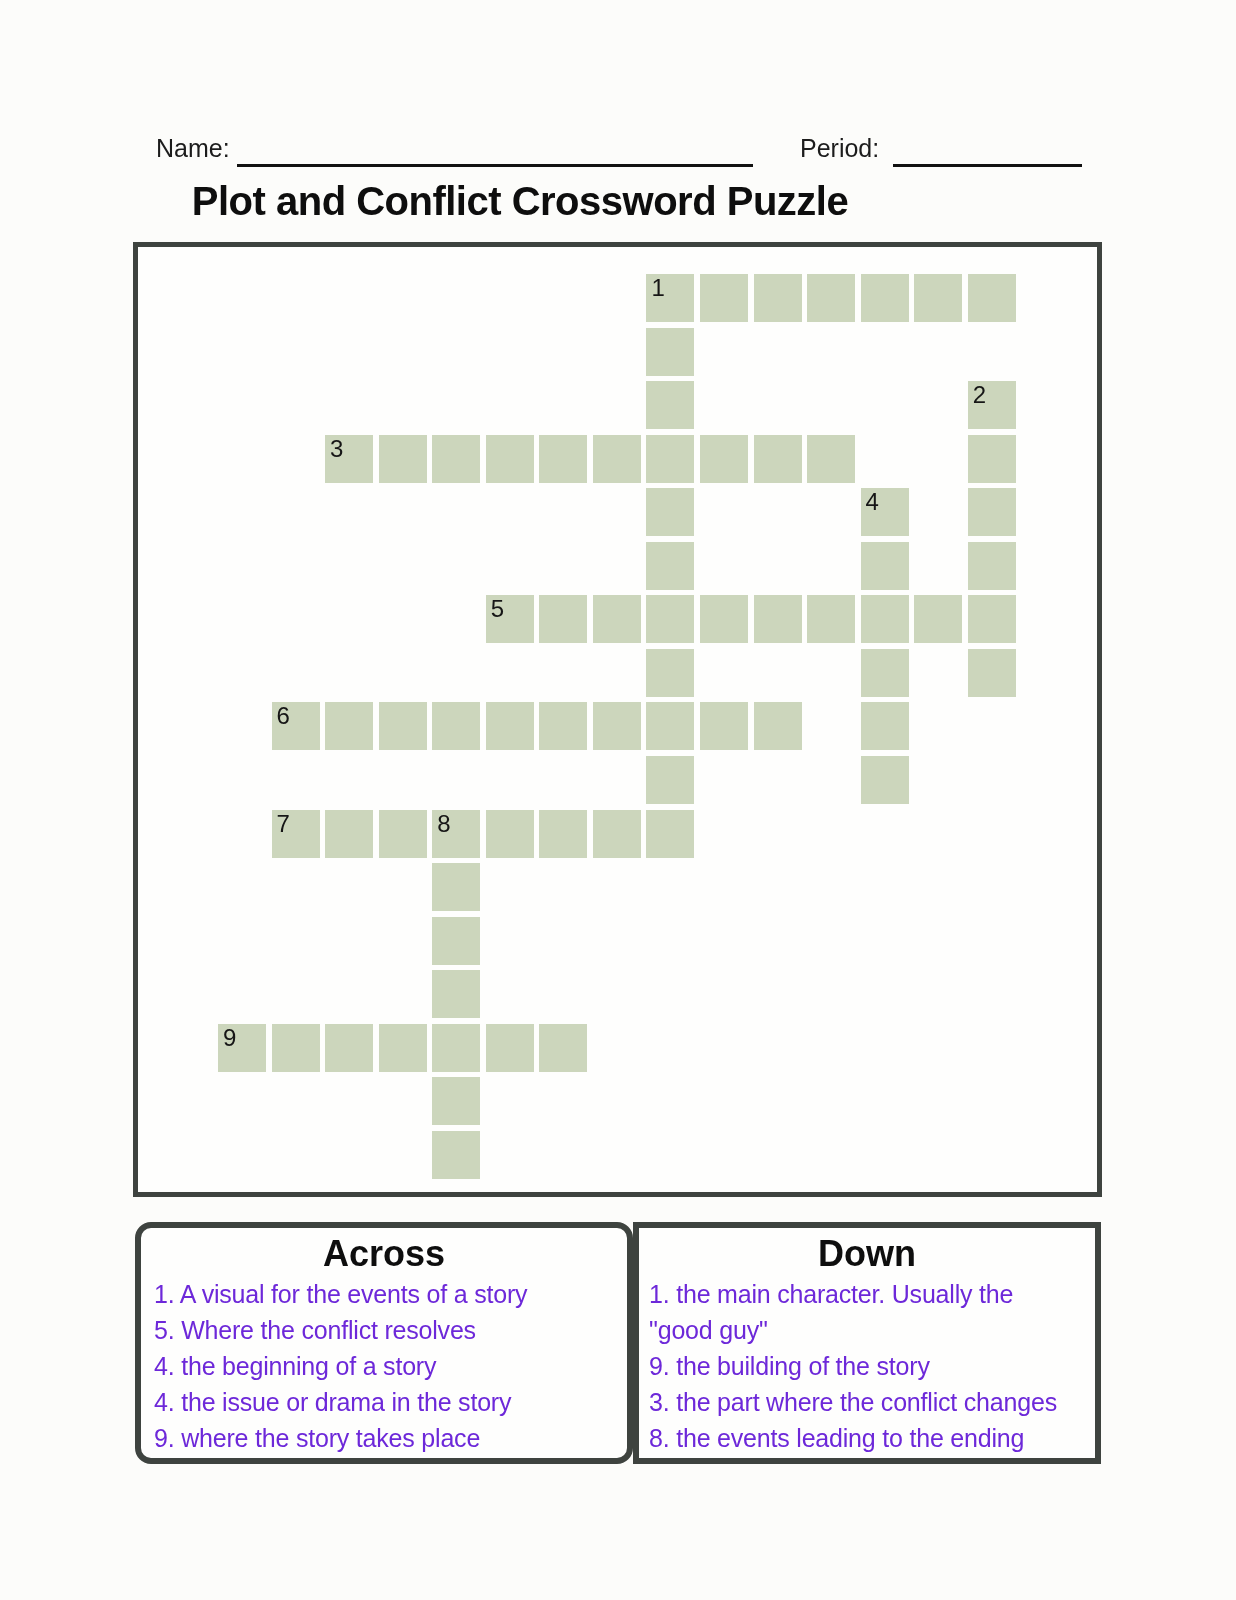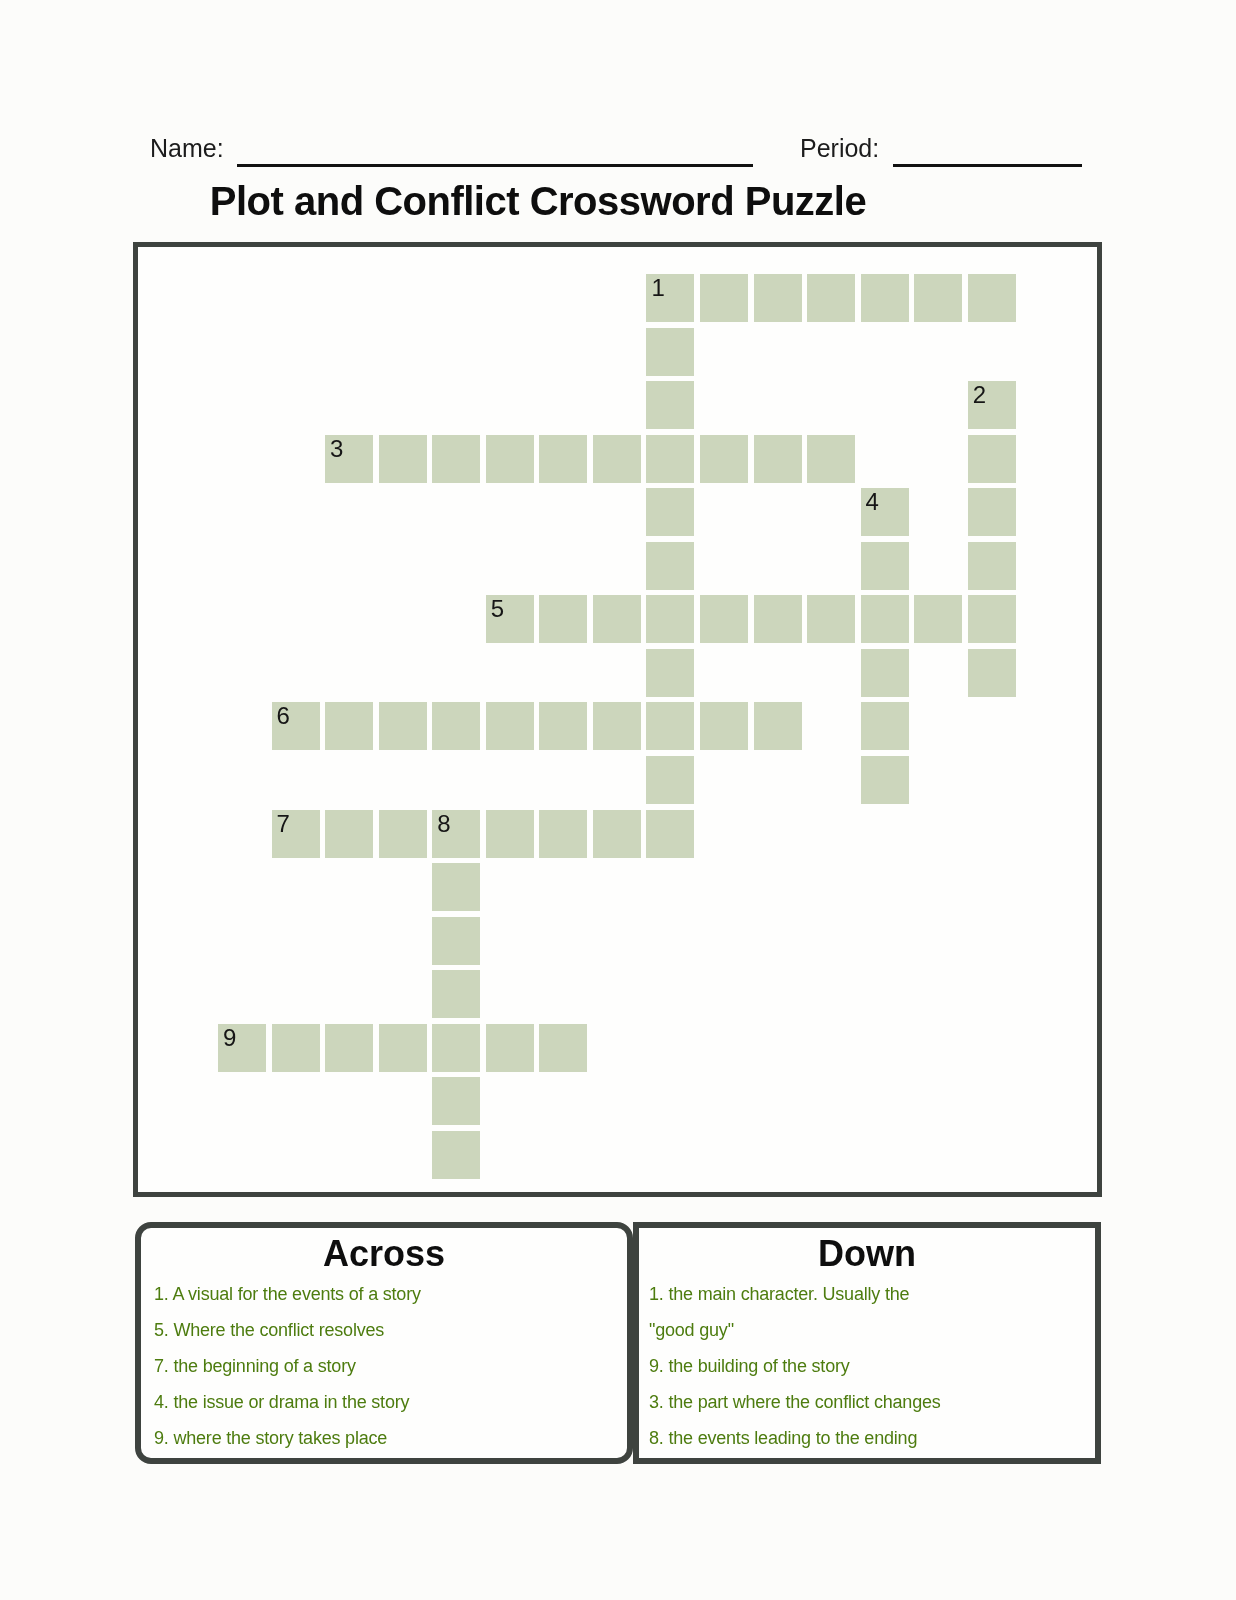"Name:" div.abs { left: 150px -> 156px }
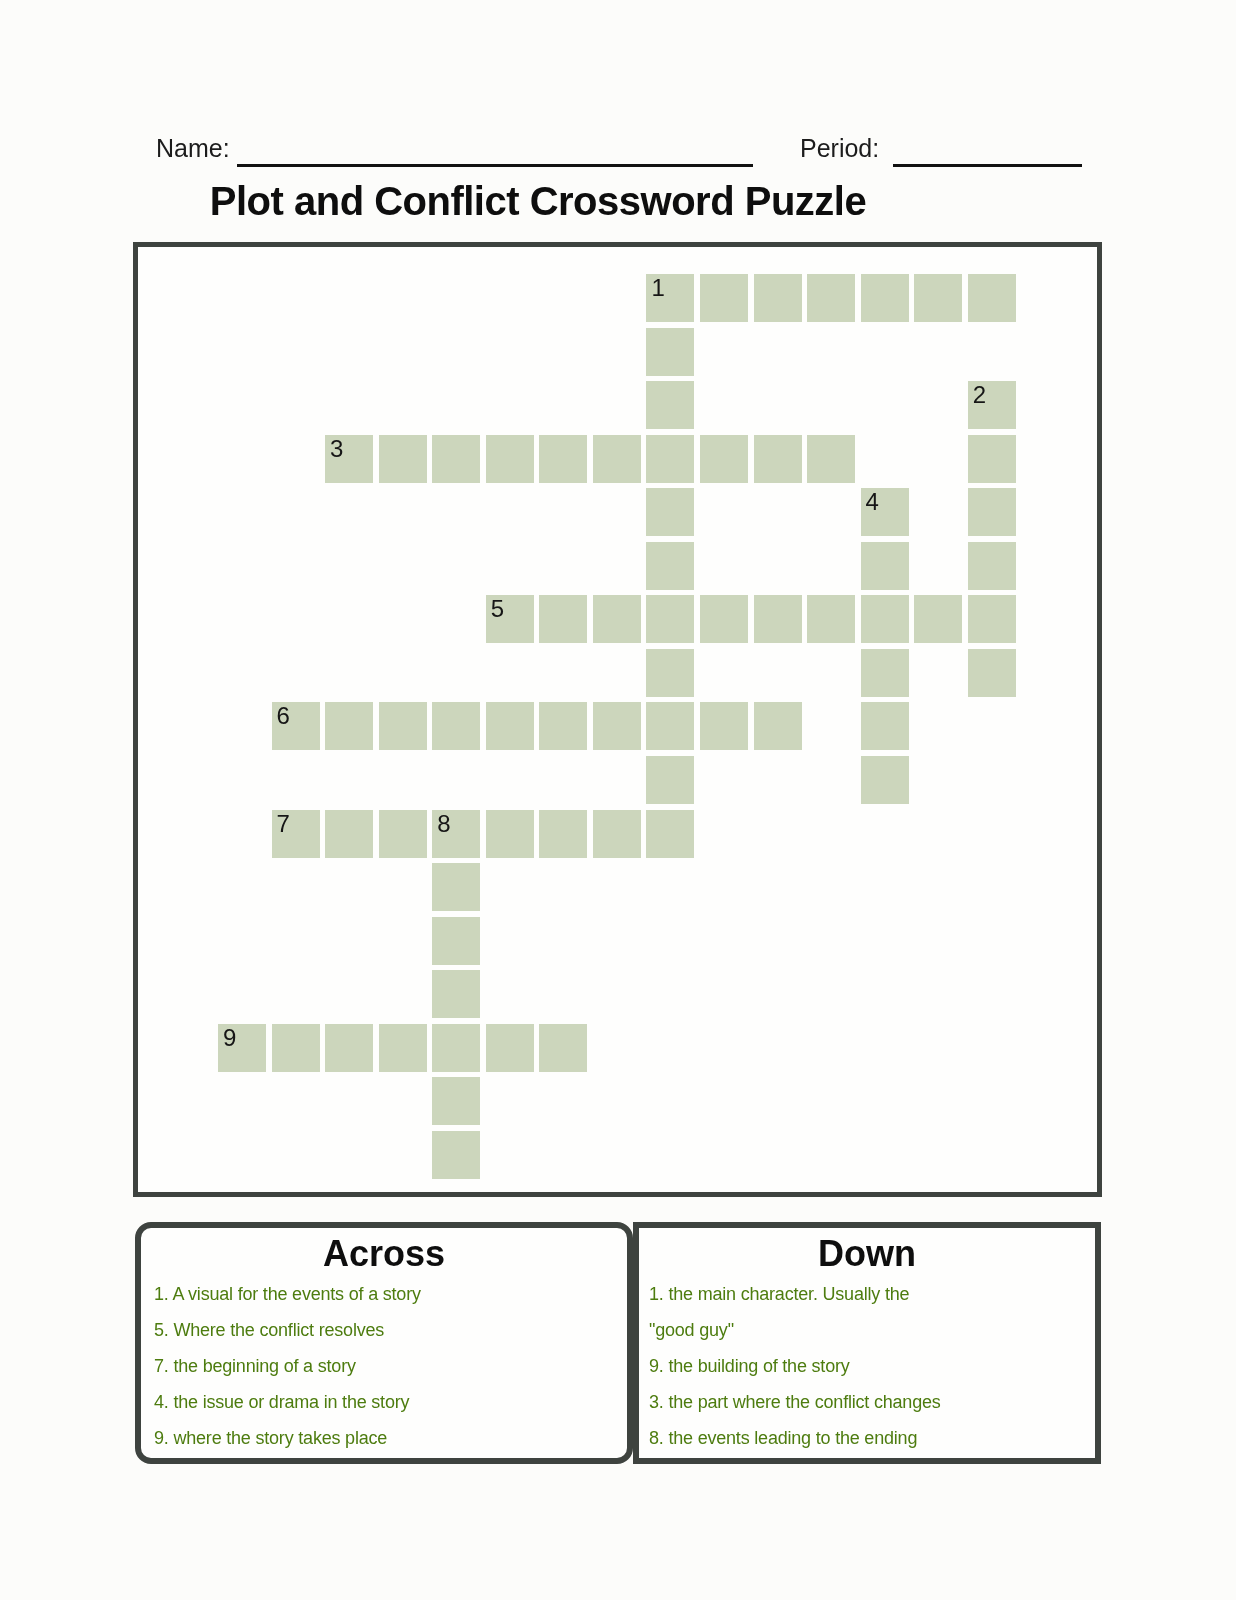"Plot and Conflict Crossword Puzzle" .page-title { left: 18px -> 0 }
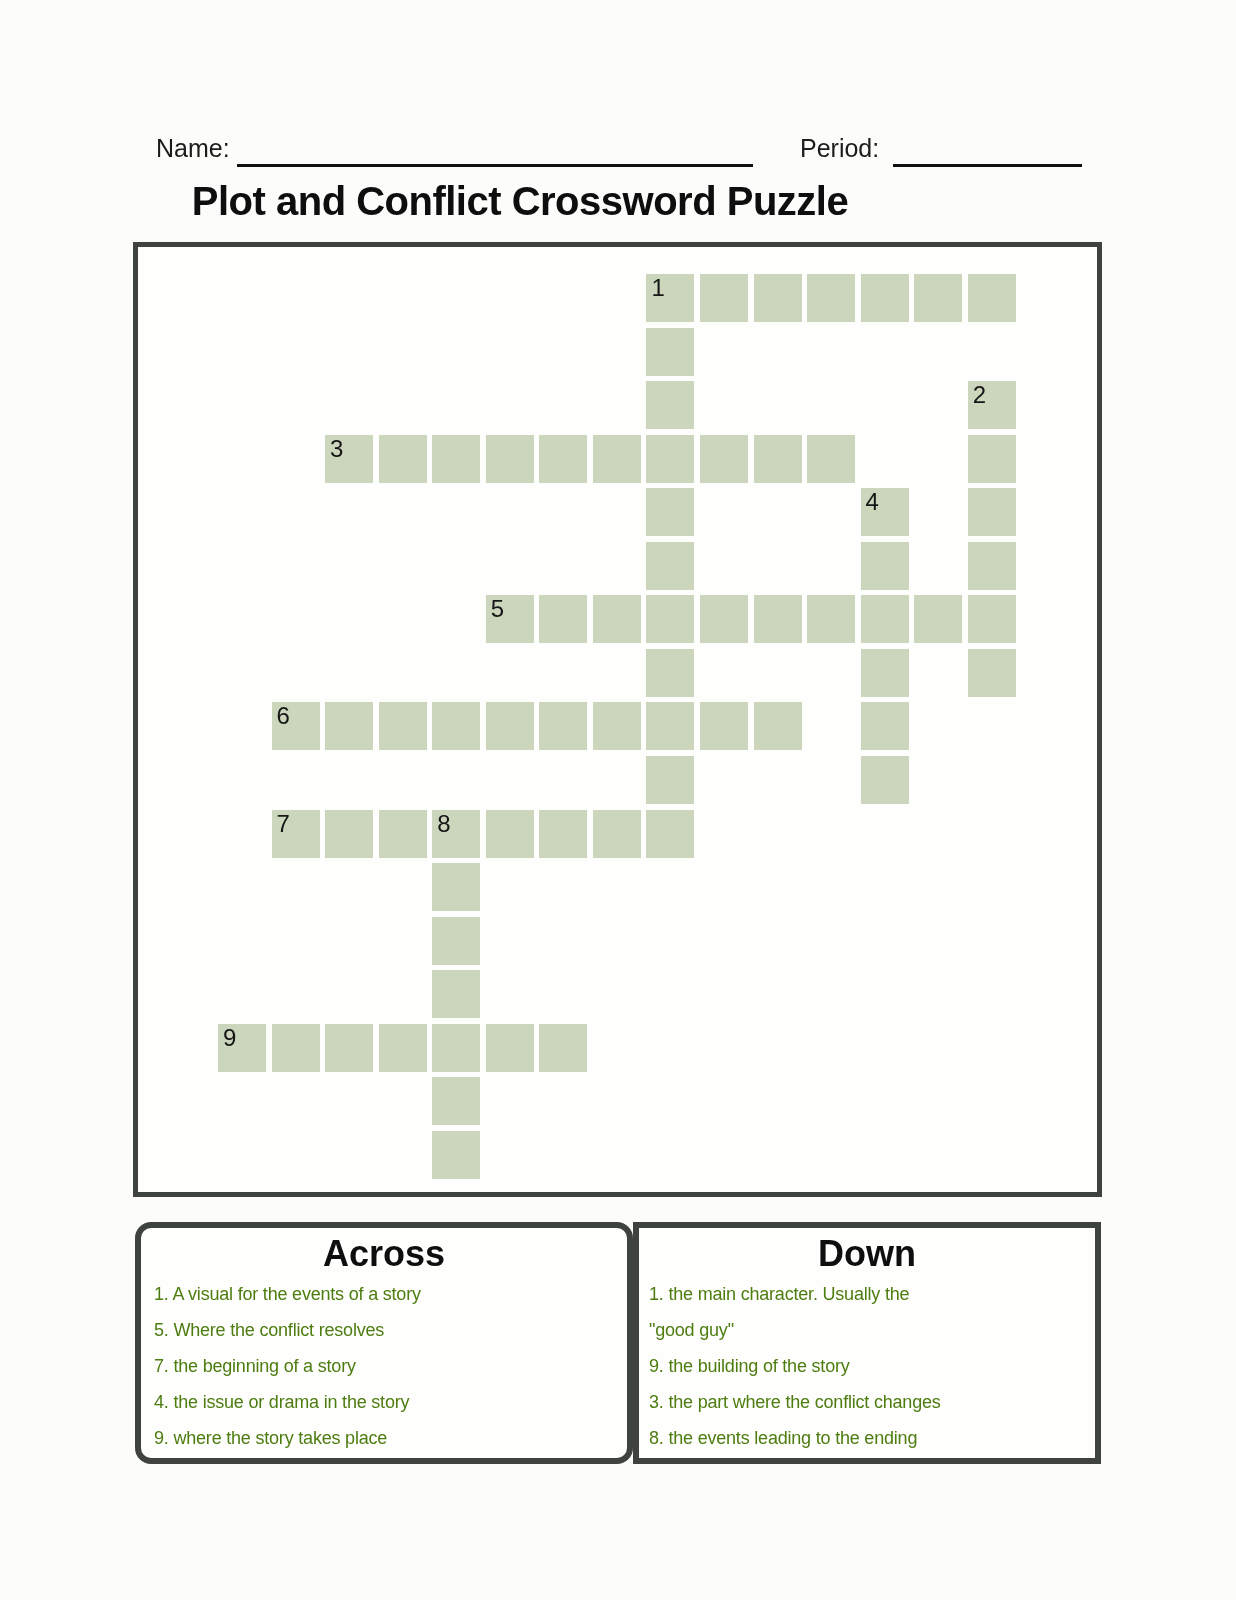"1. A visual for the" .clue-line { color: #4d7c0f -> #6d28d9; font-size: 18px -> 25px }
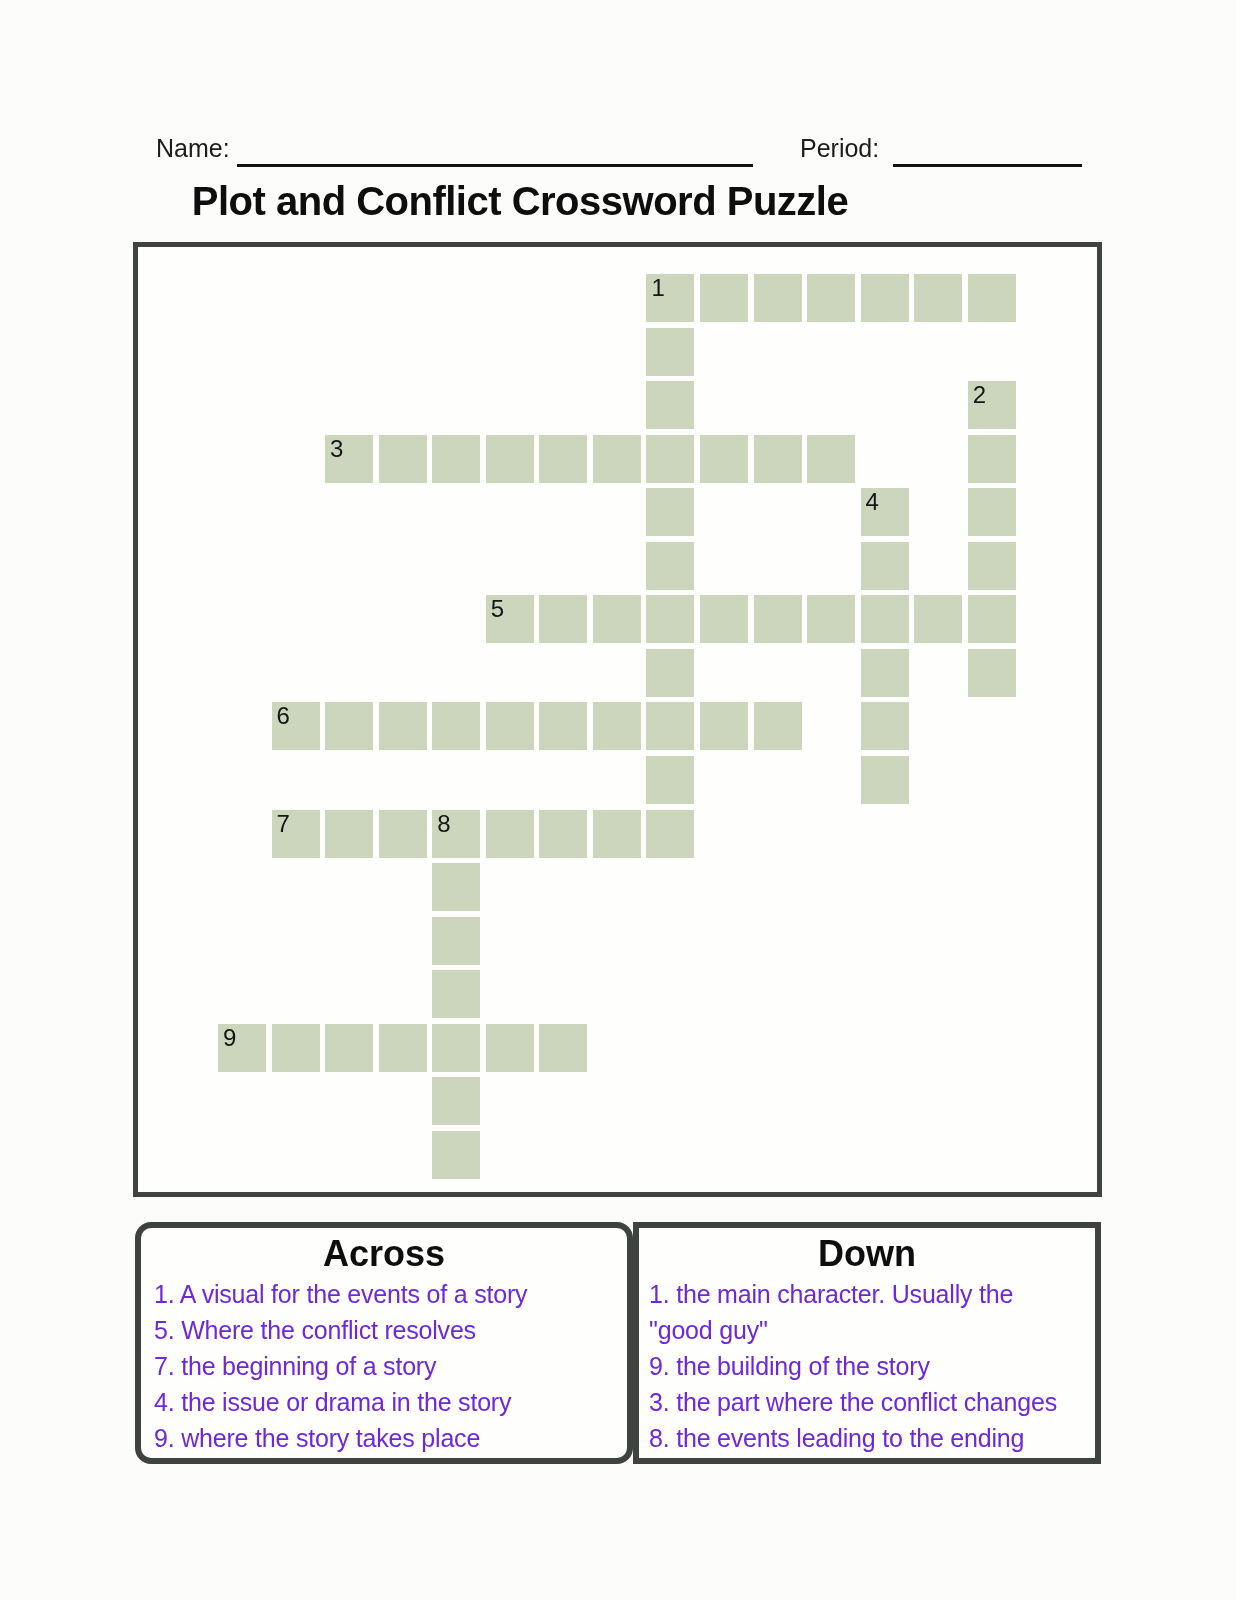"7. the beginning of a" div.clue-line { text: 7 -> 4 }
